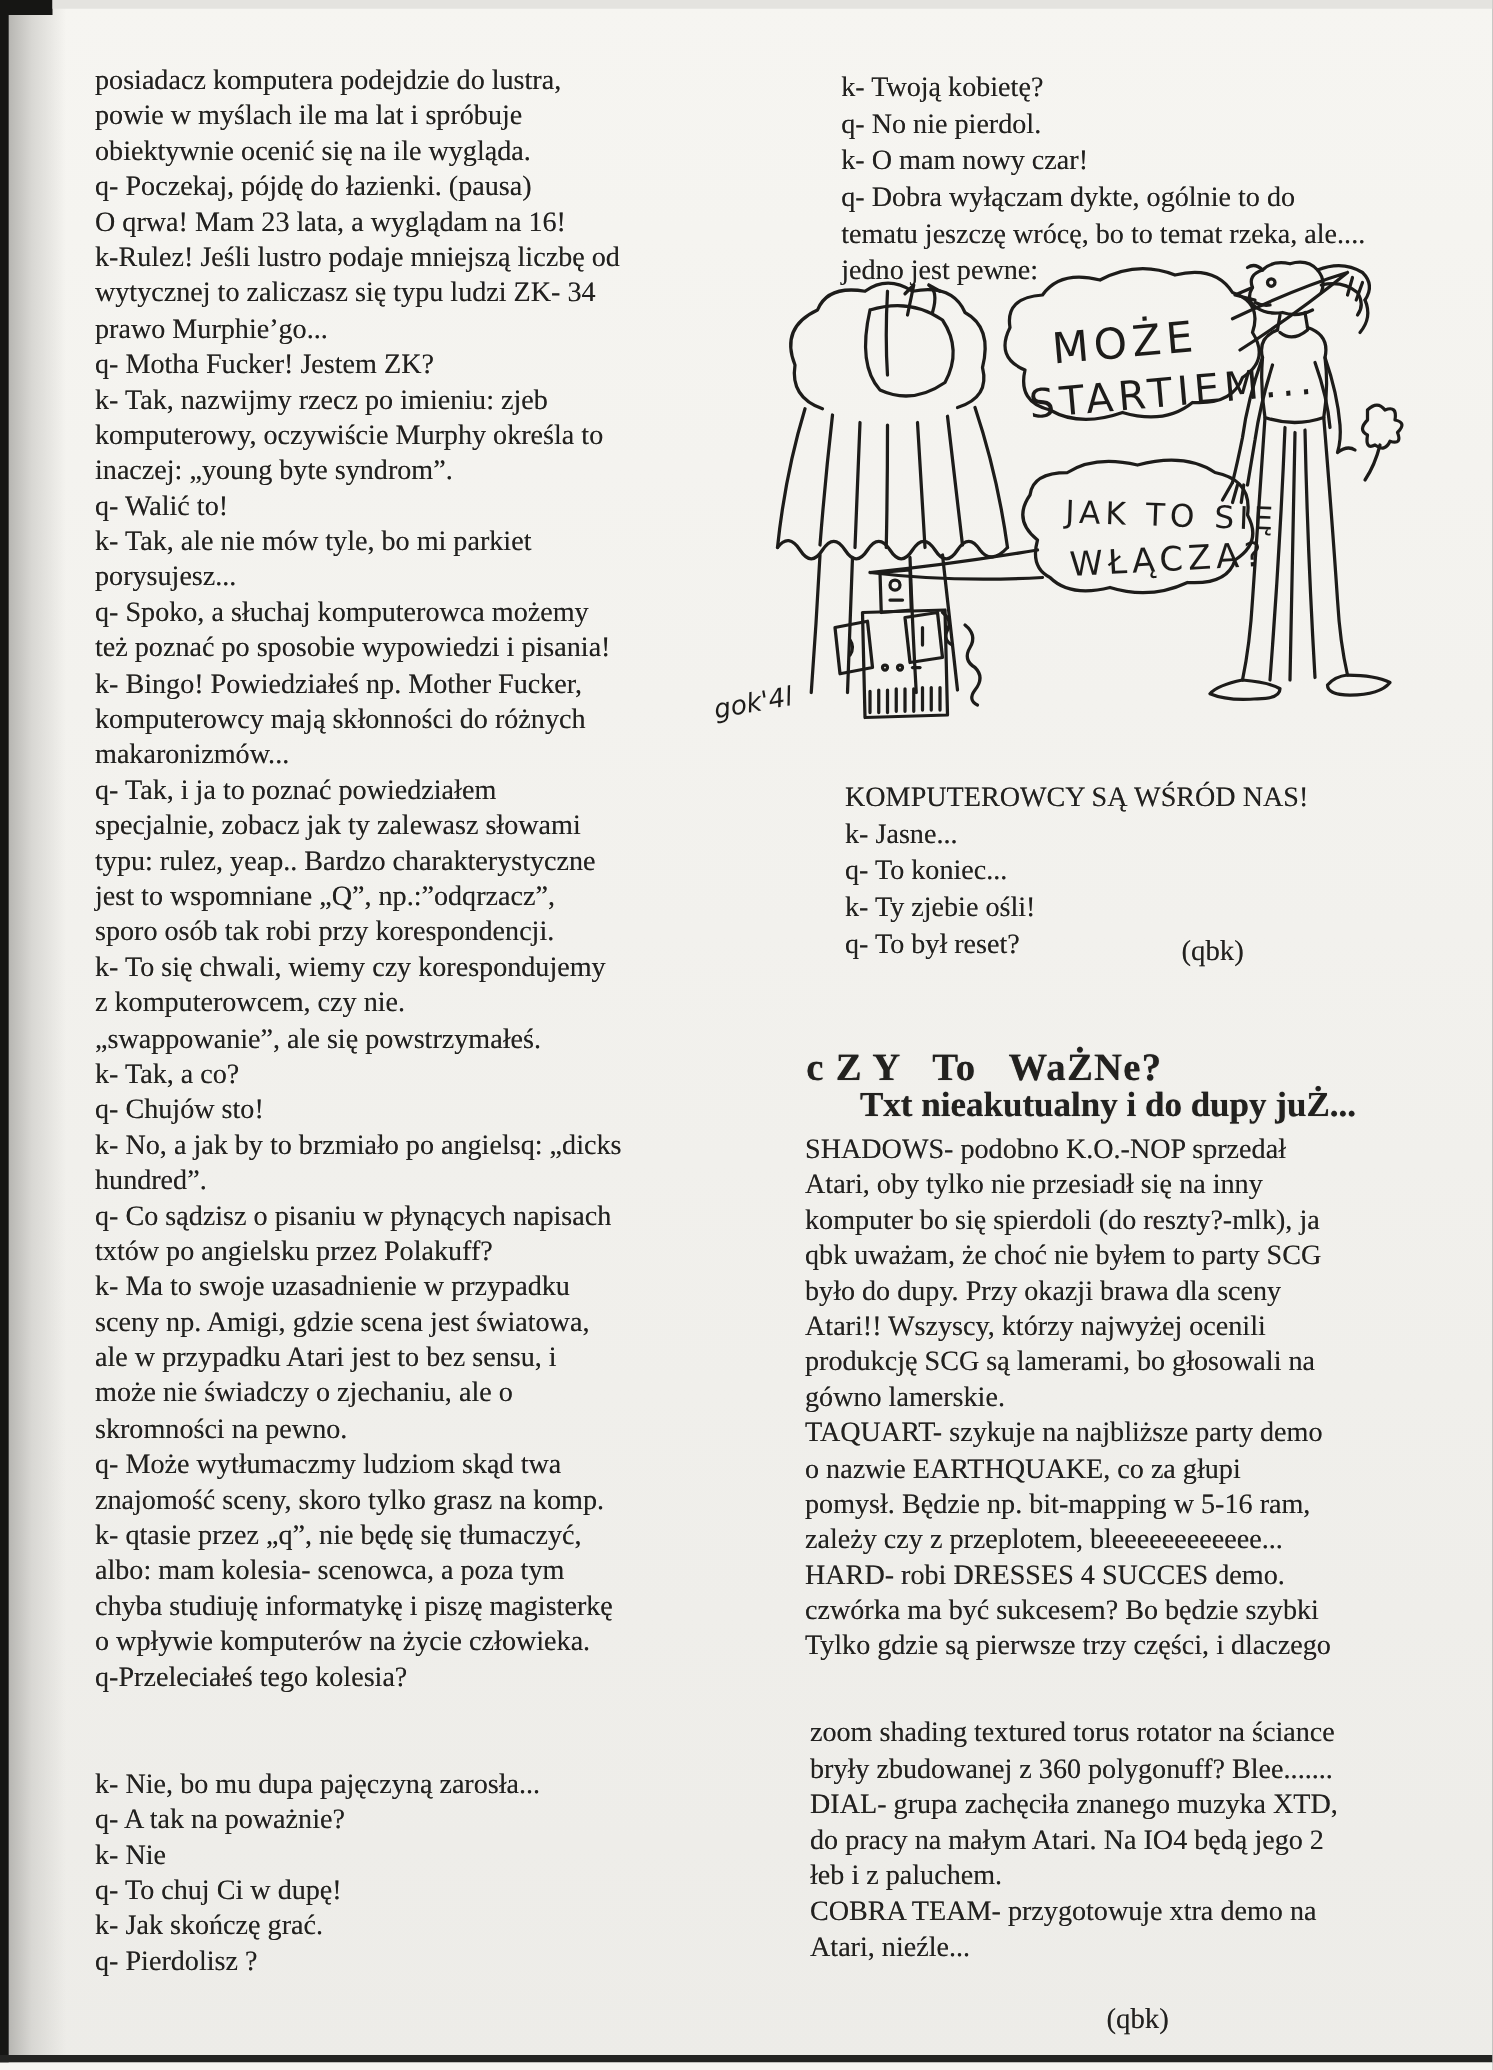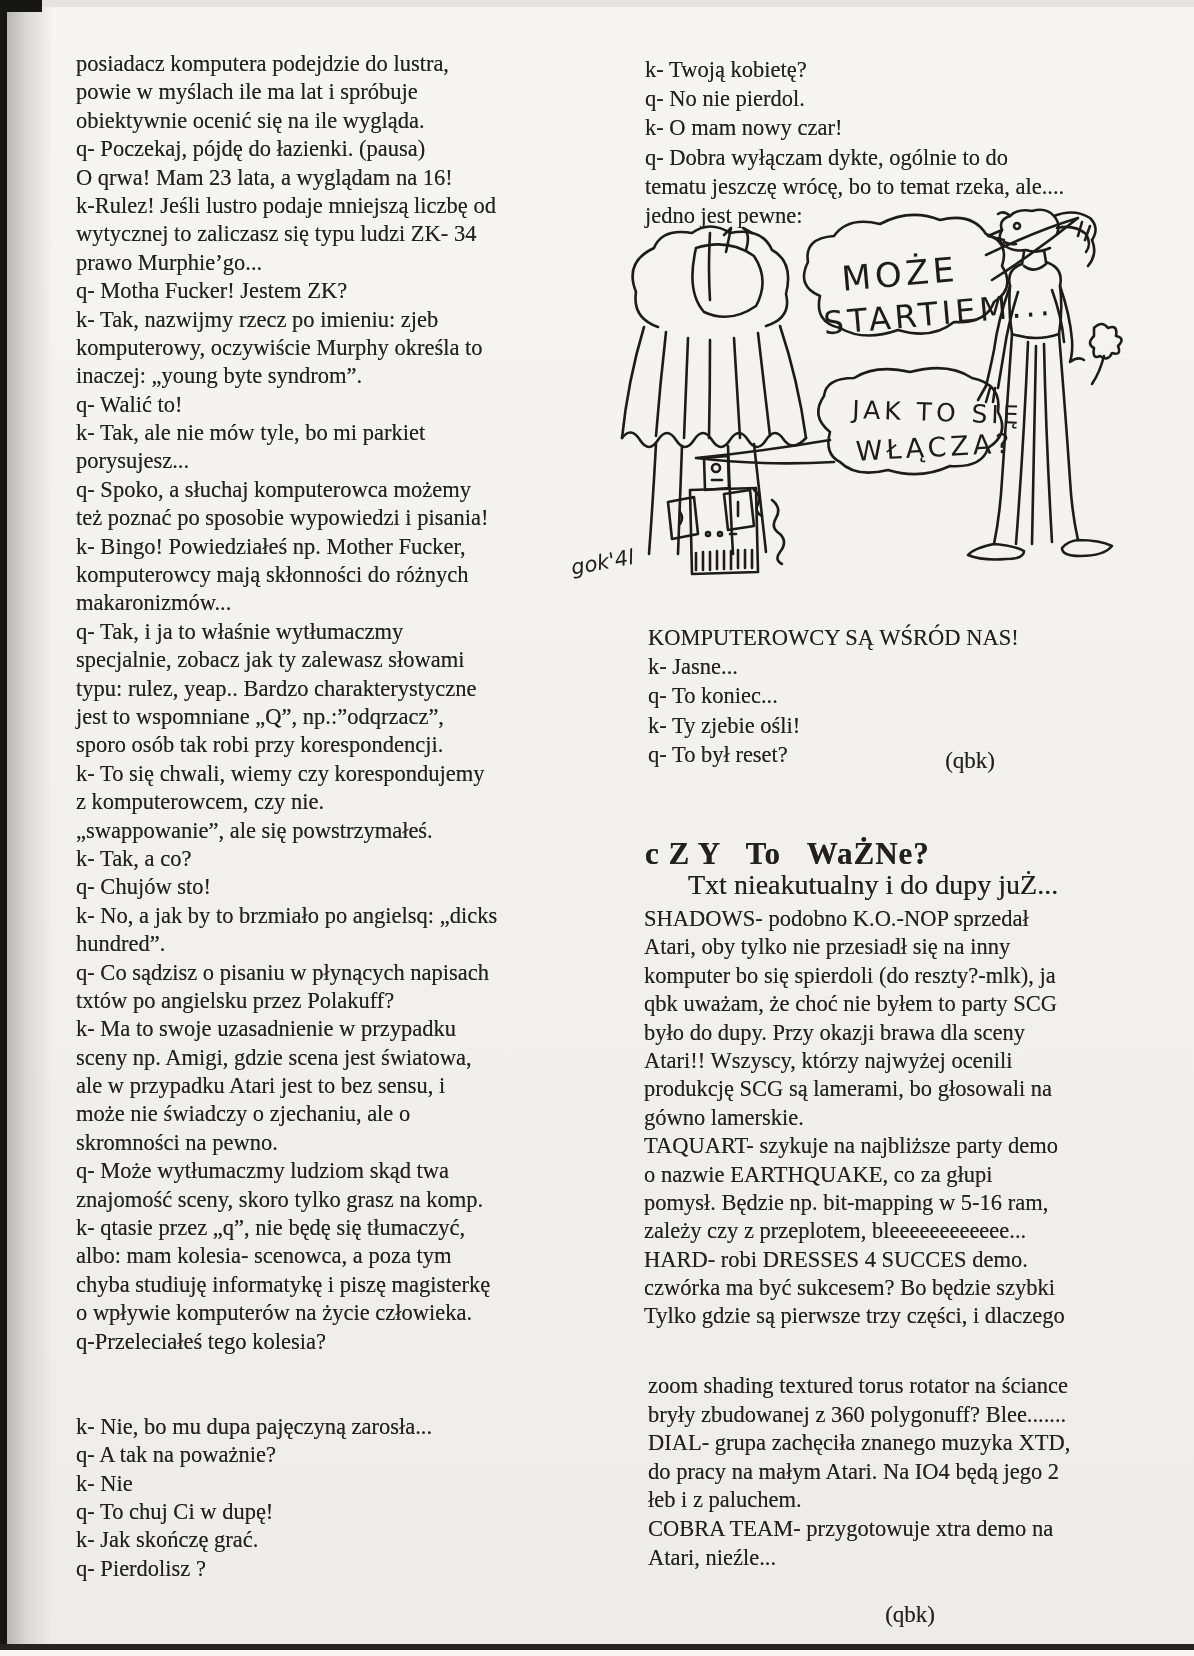"k- Twoją kobietę?" .col-right-top .ln,.col-mid .ln { margin-left: none -> 28px }
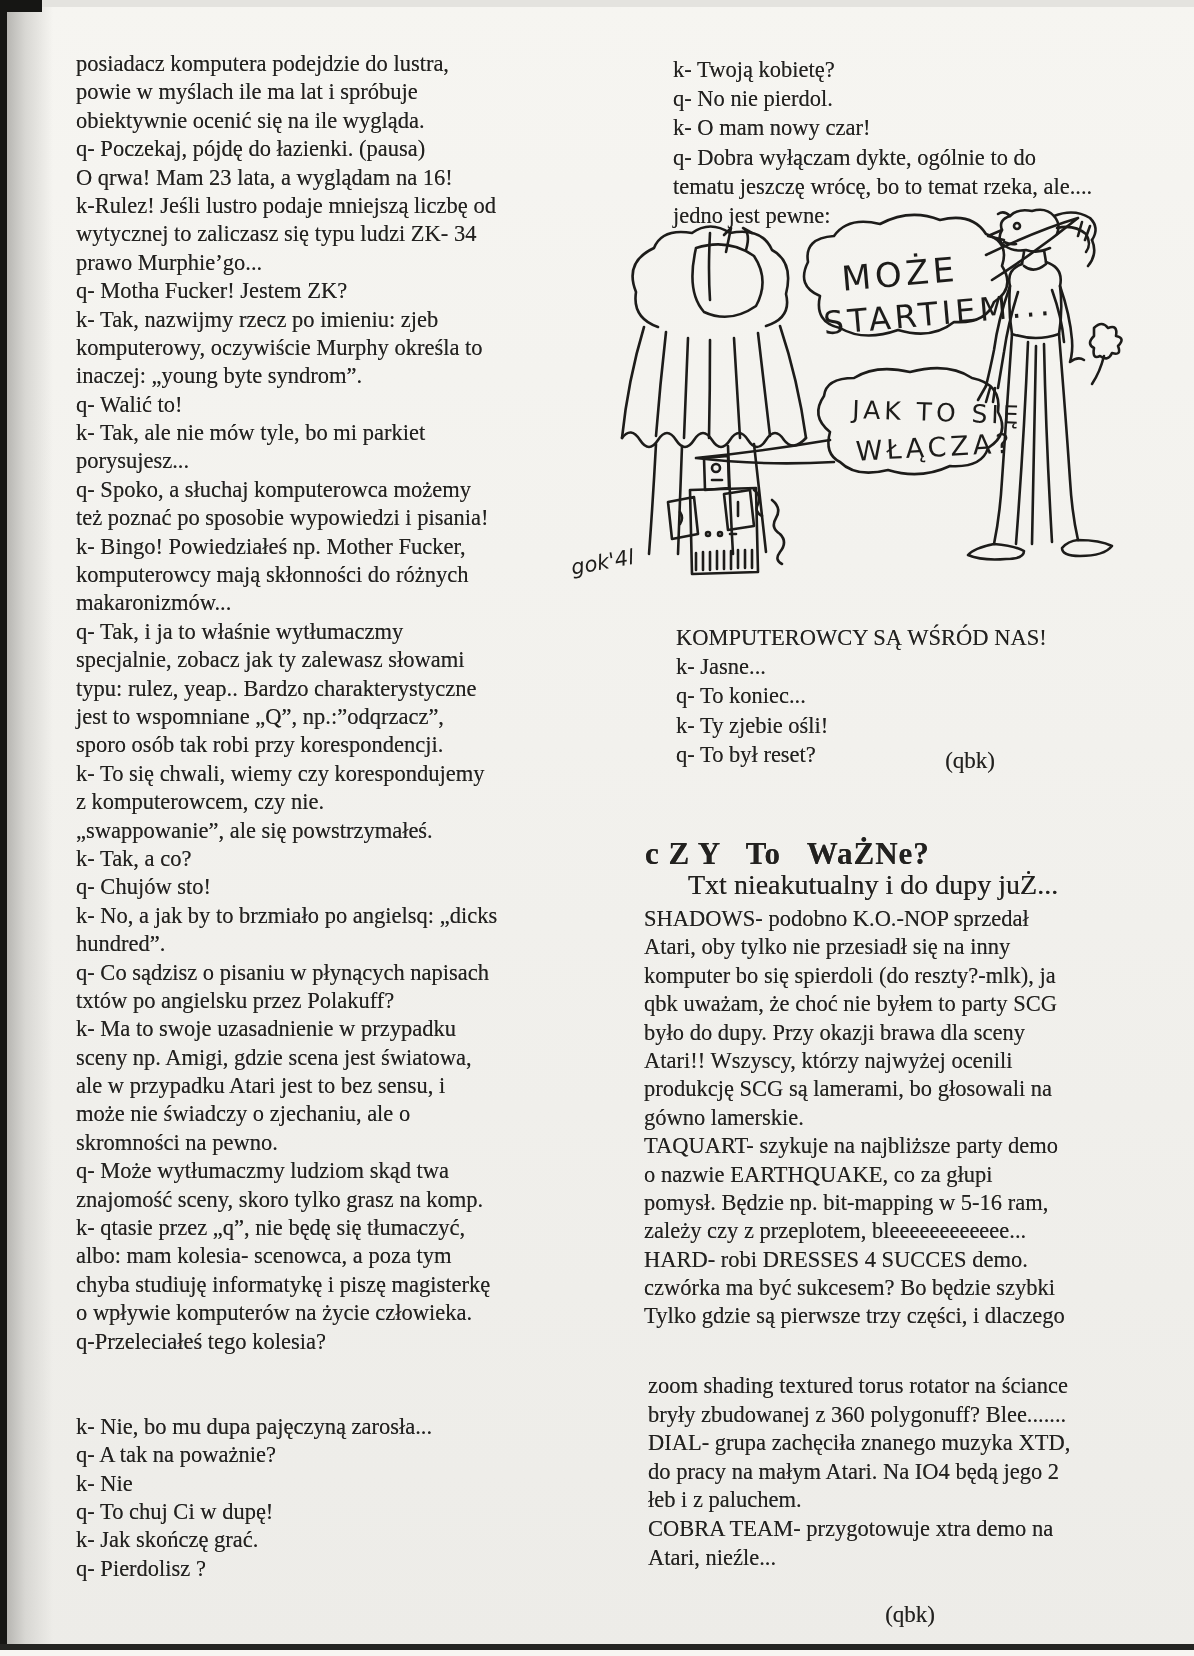"q- Tak, i ja to" span.ln { text: właśnie wytłumaczmy -> poznać powiedziałem }
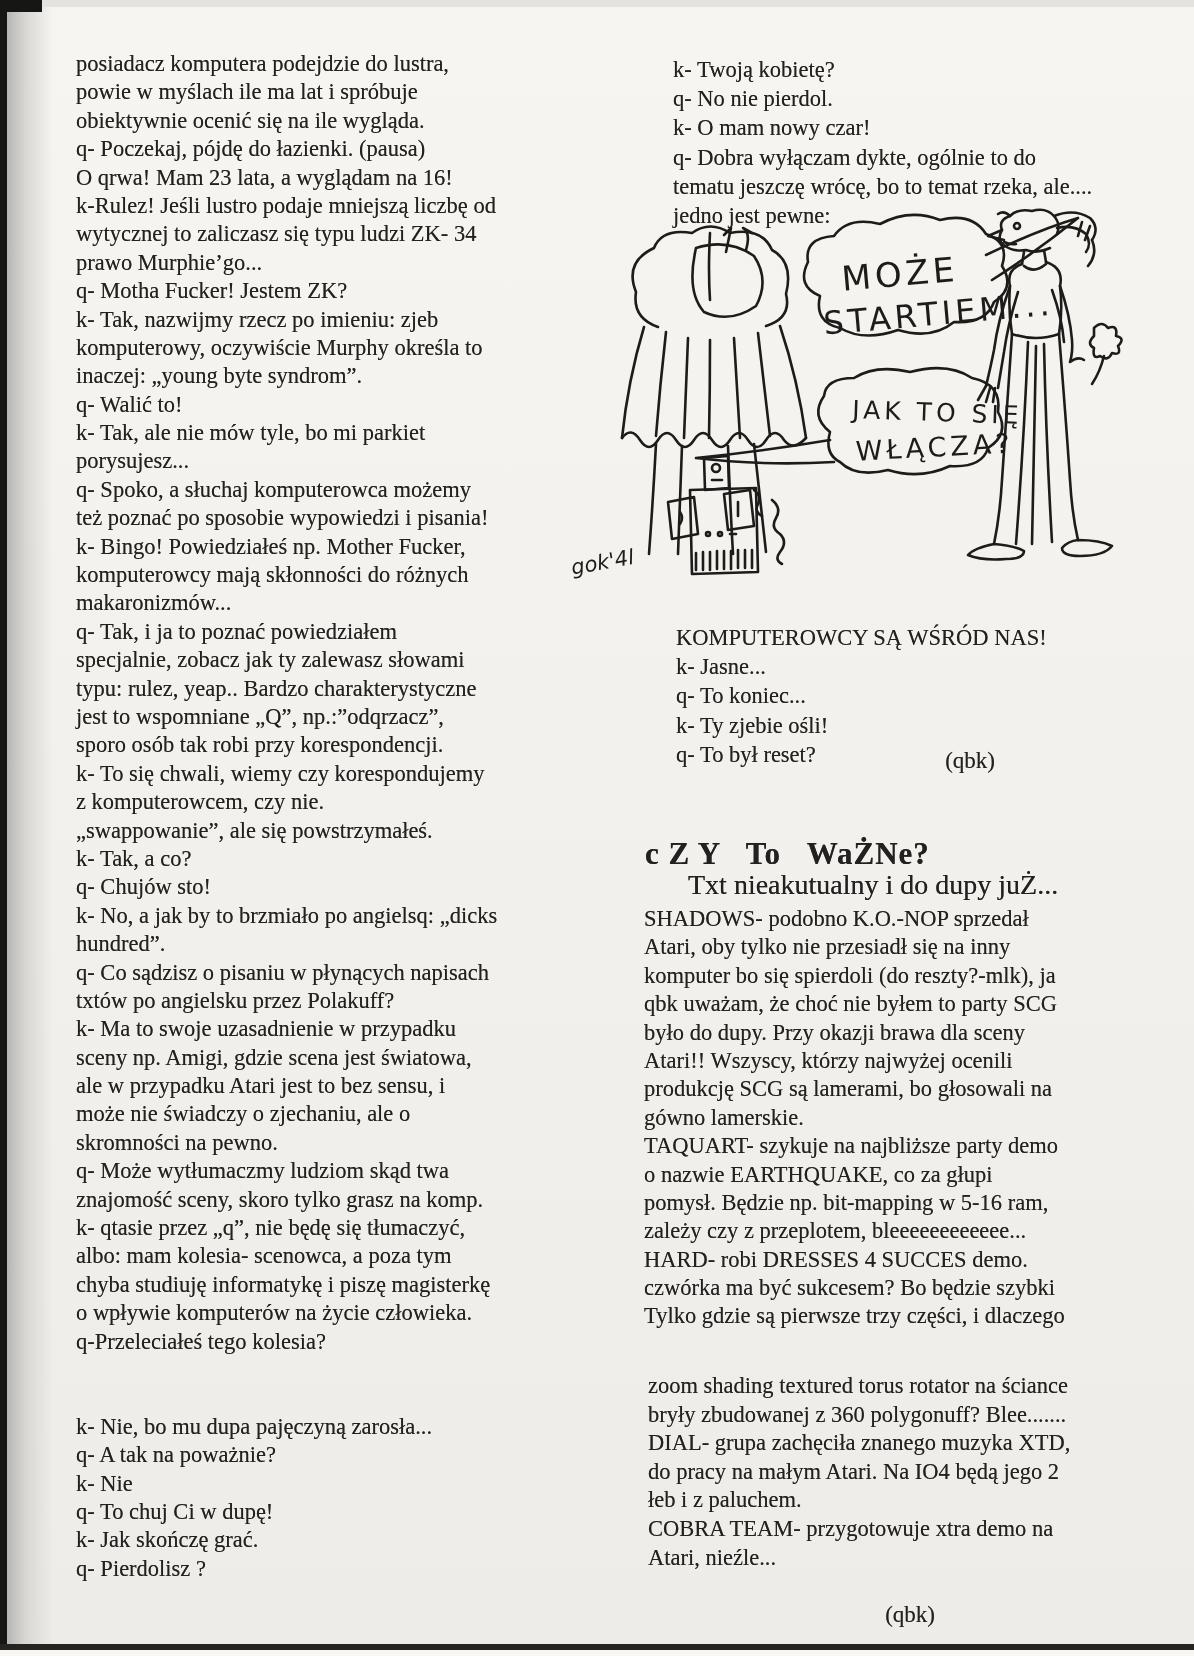"Txt nieakutualny i do dupy" .subheading { font-weight: normal -> bold }
